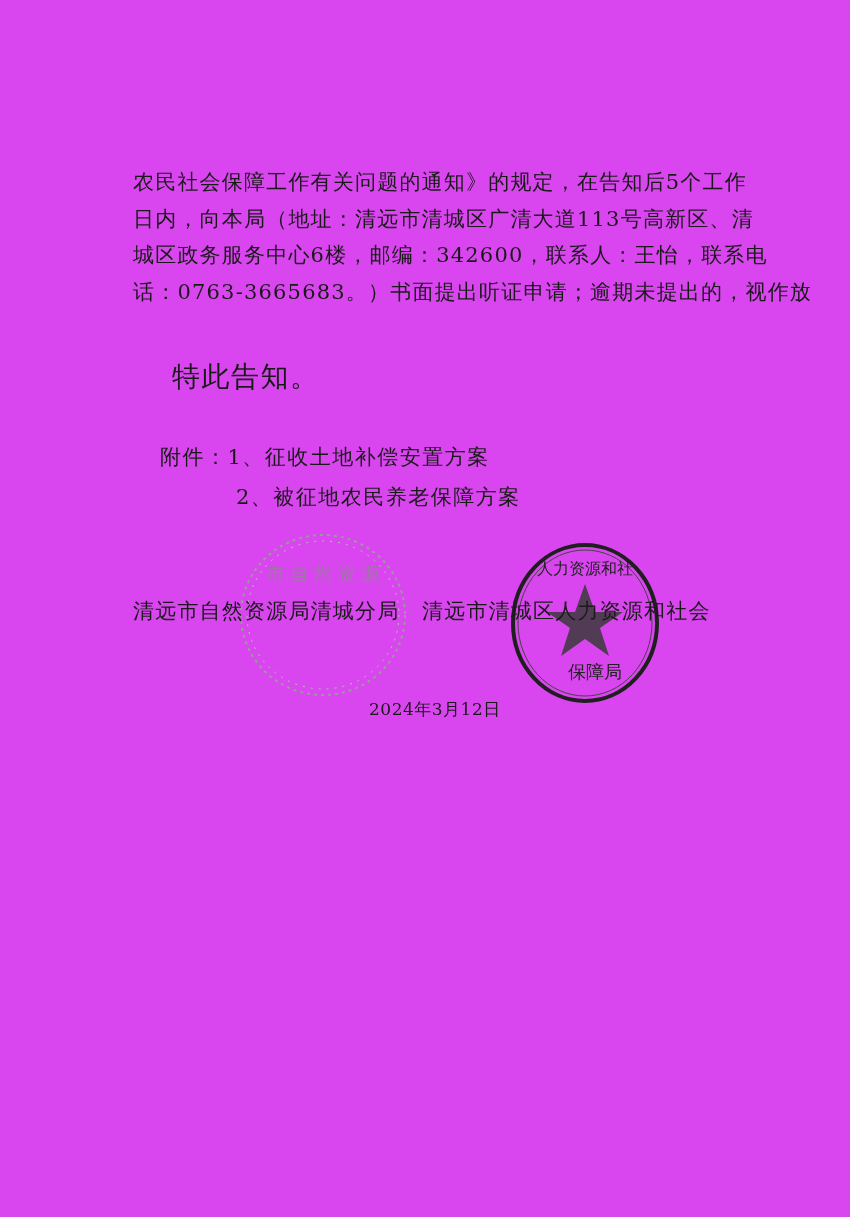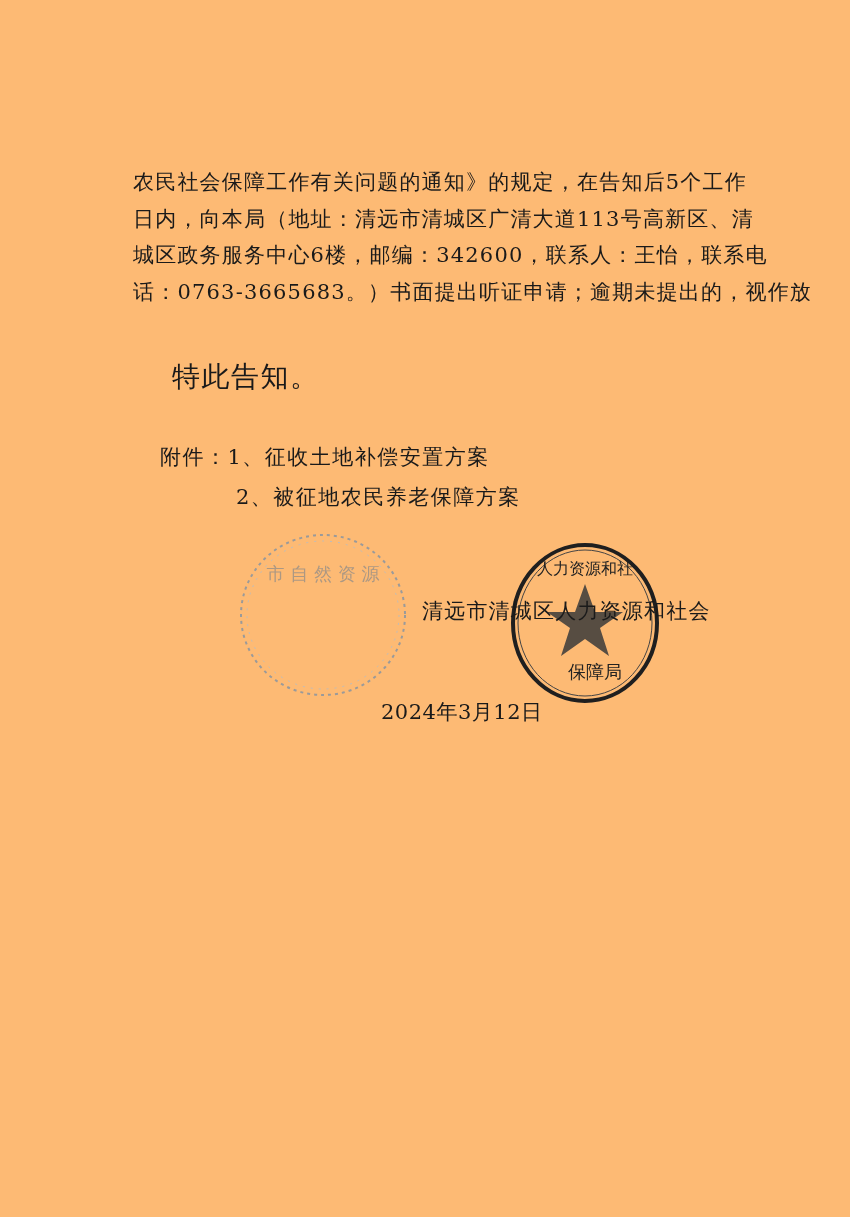"农民社会保障工作有关问题的通知》的规定，在告知后5个工作" .page { background: #fdba74 -> #d946ef }
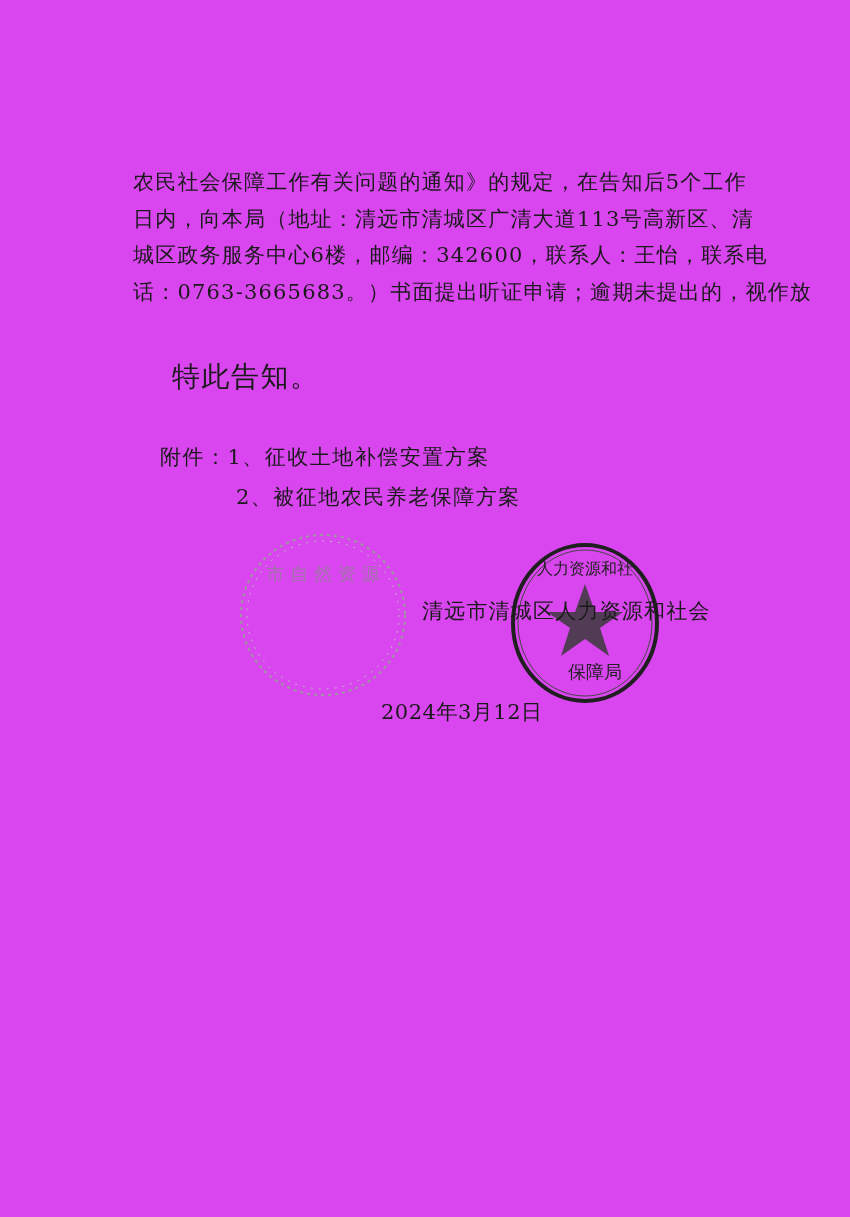"清远市自然资源局清城分局" div.sign { html: none -> <div>清远市自然资源局清城分局</div> }
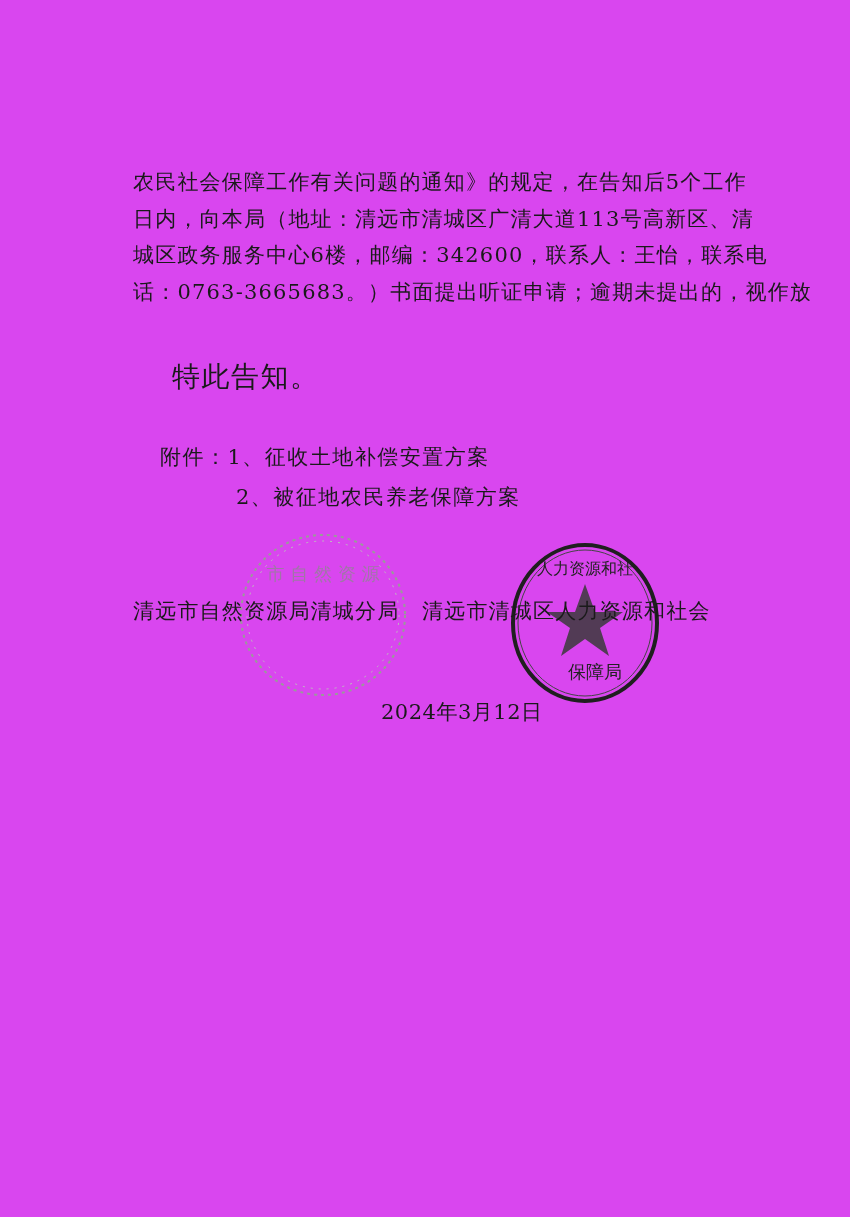"2024年3月12日" .date { font-size: 21px -> 17px; left: 381px -> 369px }
